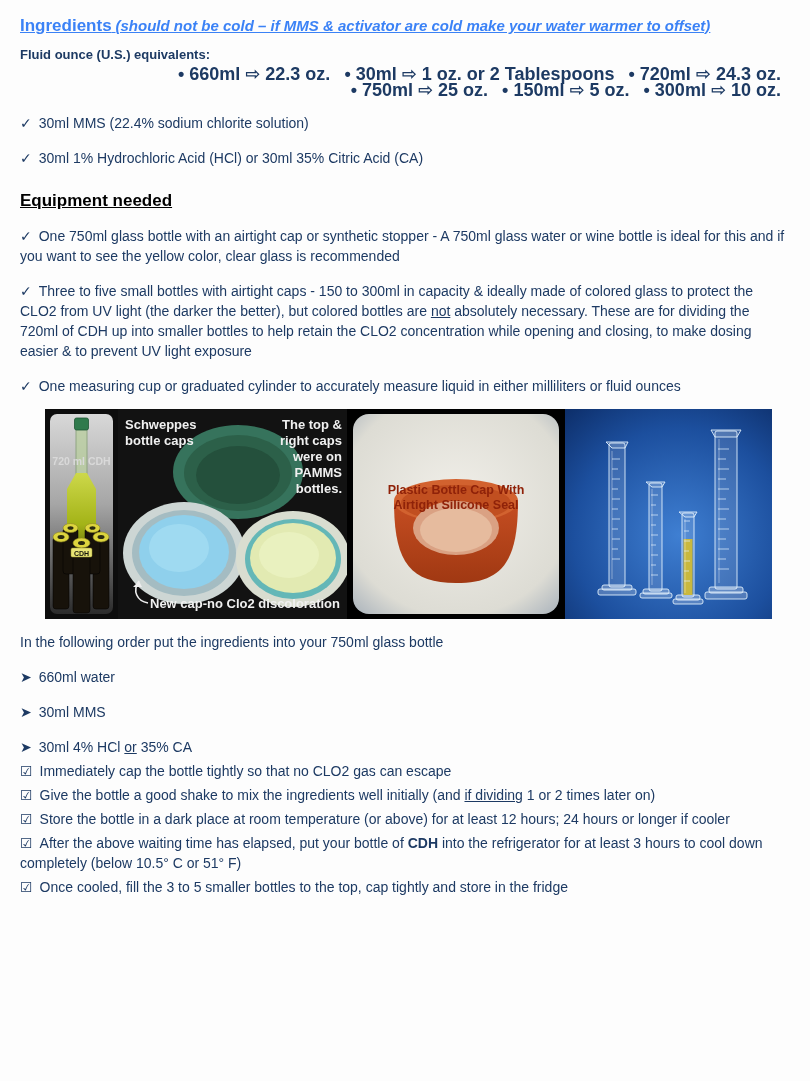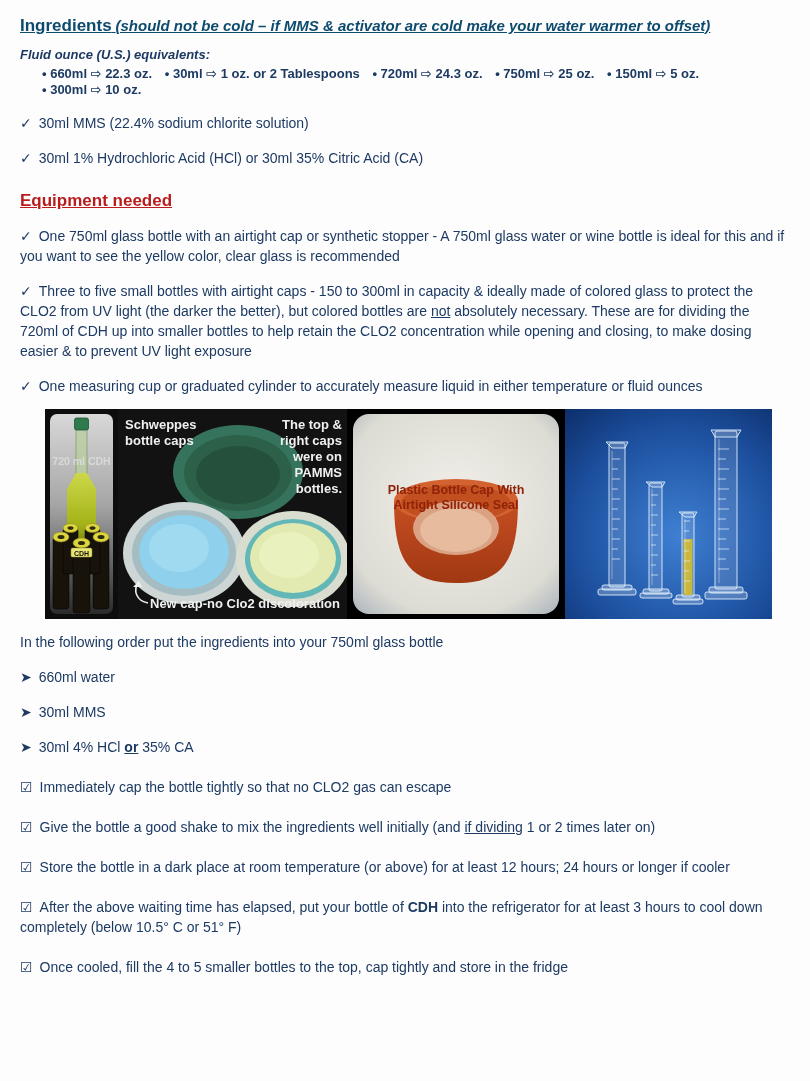"Ingredients (should not be cold" .sec-head-row { color: #0c4a6e -> #3b82f6 }
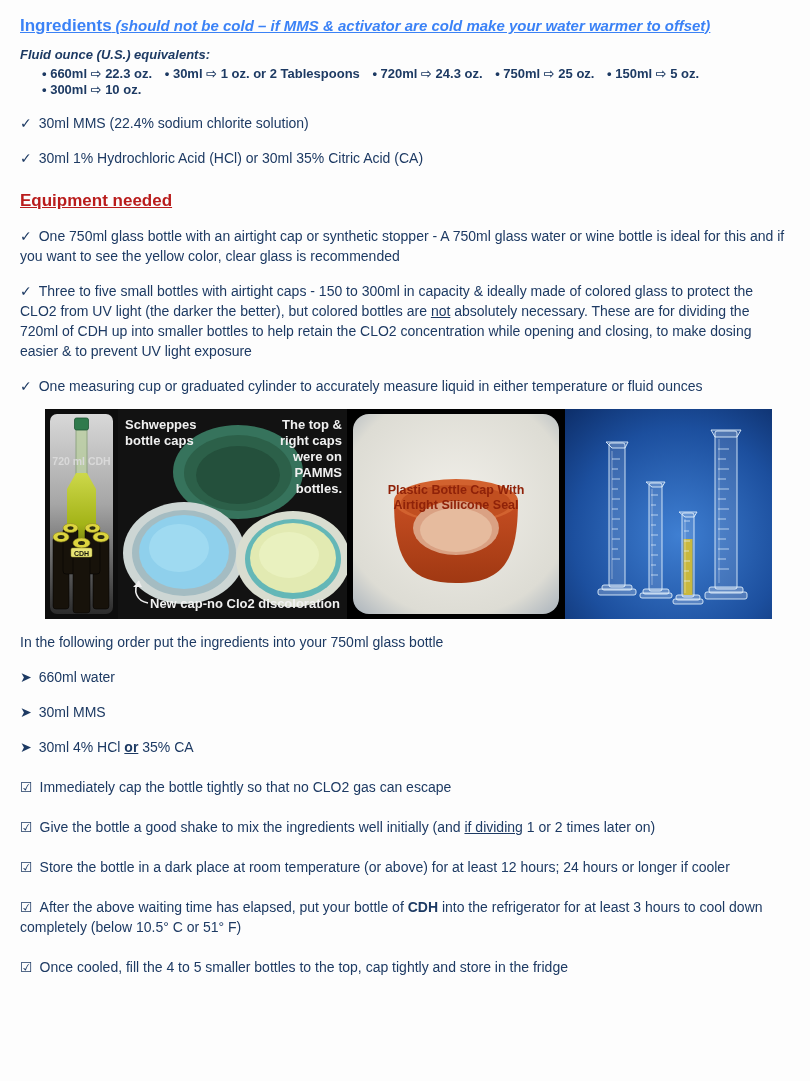"Fluid ounce (U.S.) equivalents:" .fluid-head { font-style: italic -> none }
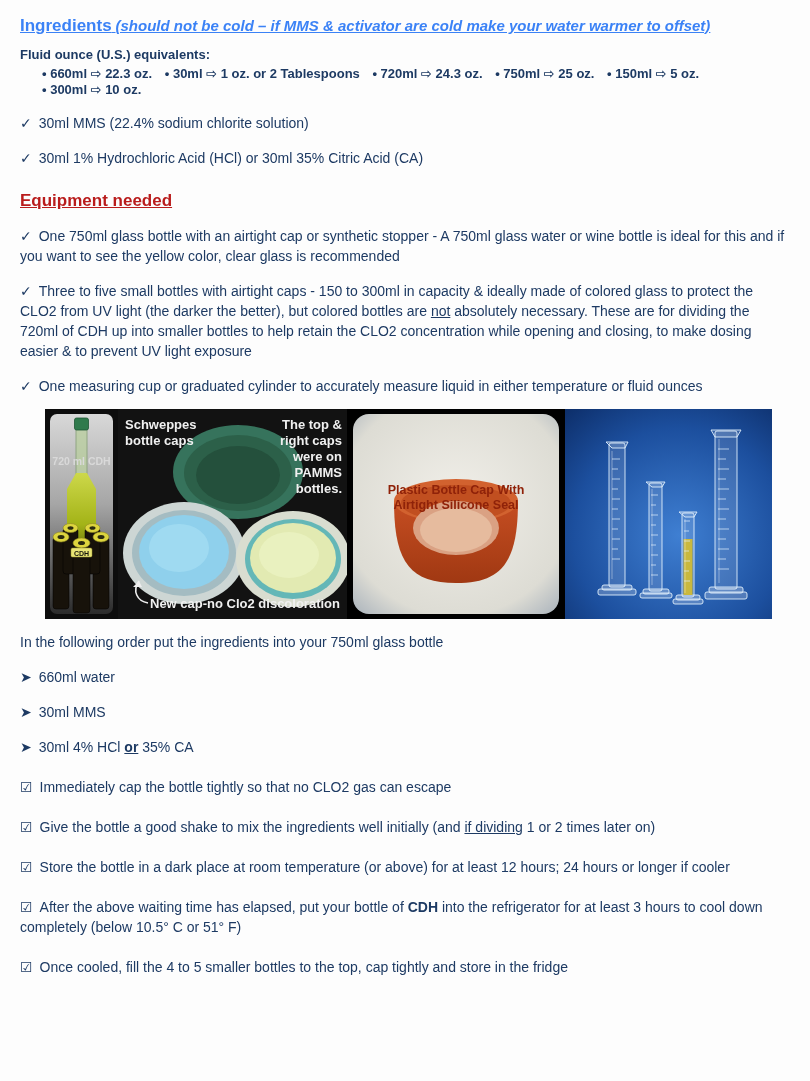"• 660ml ⇨ 22.3 oz." .equiv { font-size: 13px -> 18px; text-align: none -> right }
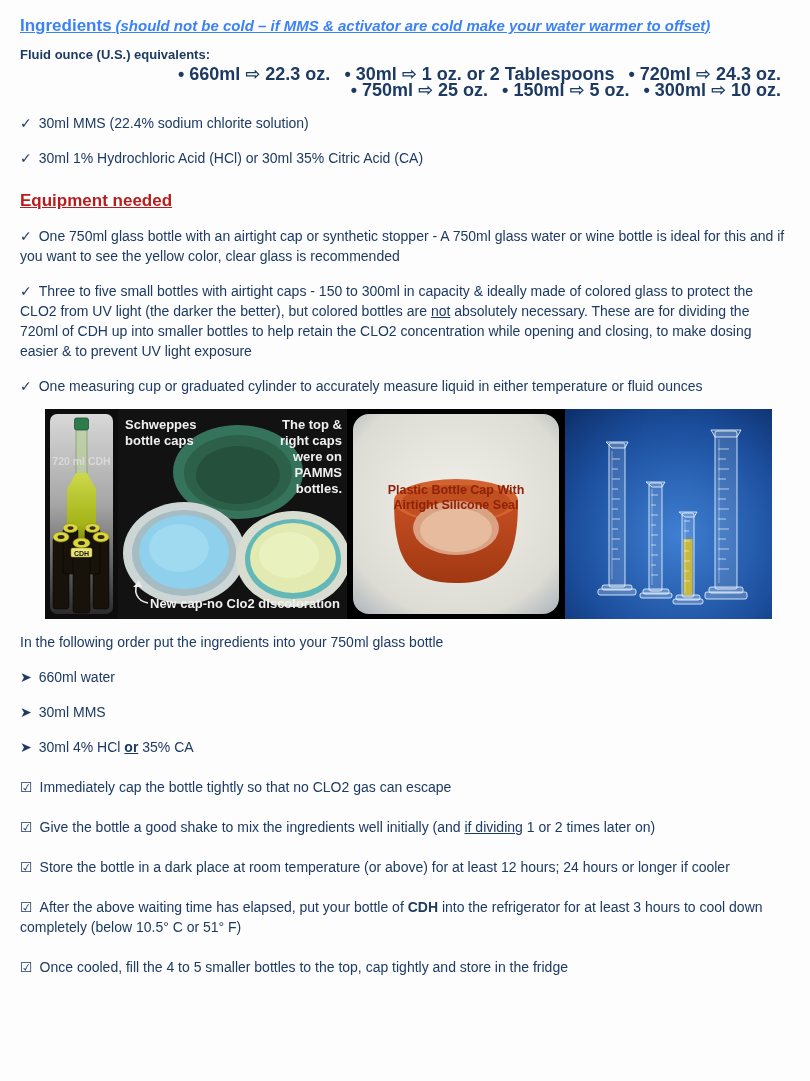"Equipment needed" .sec-head { color: #b91c1c -> #000000 }
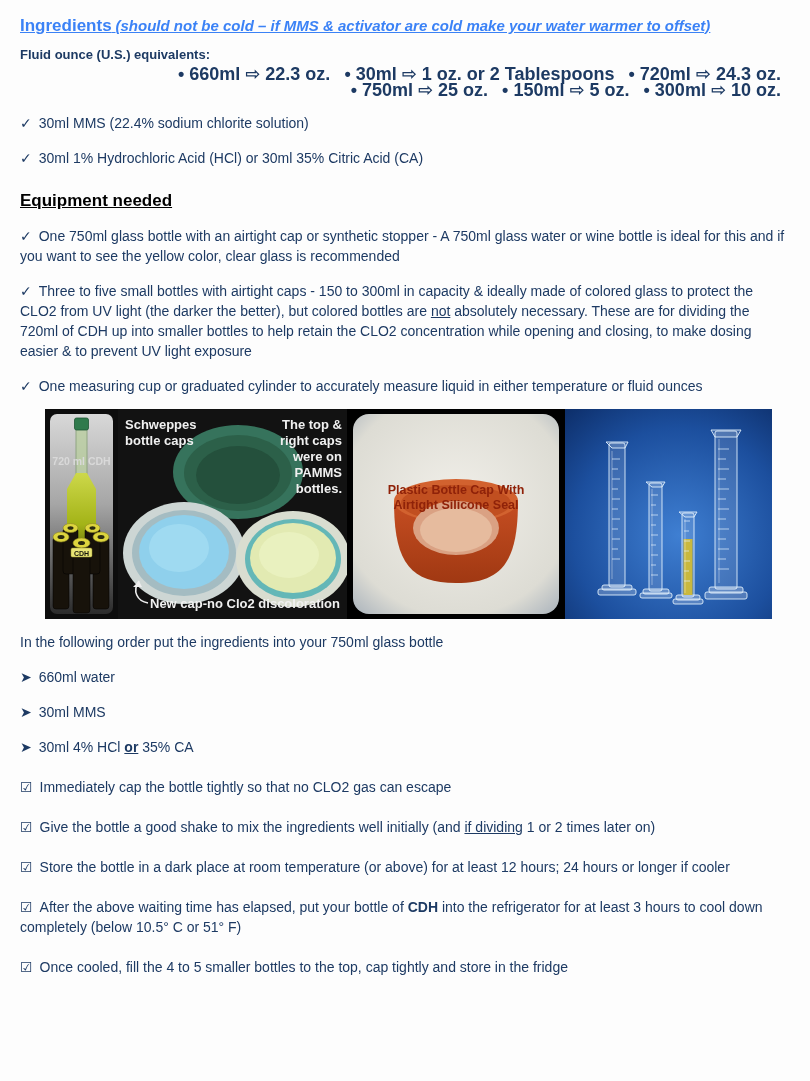"One measuring cup or graduated" span { text: temperature -> milliliters }
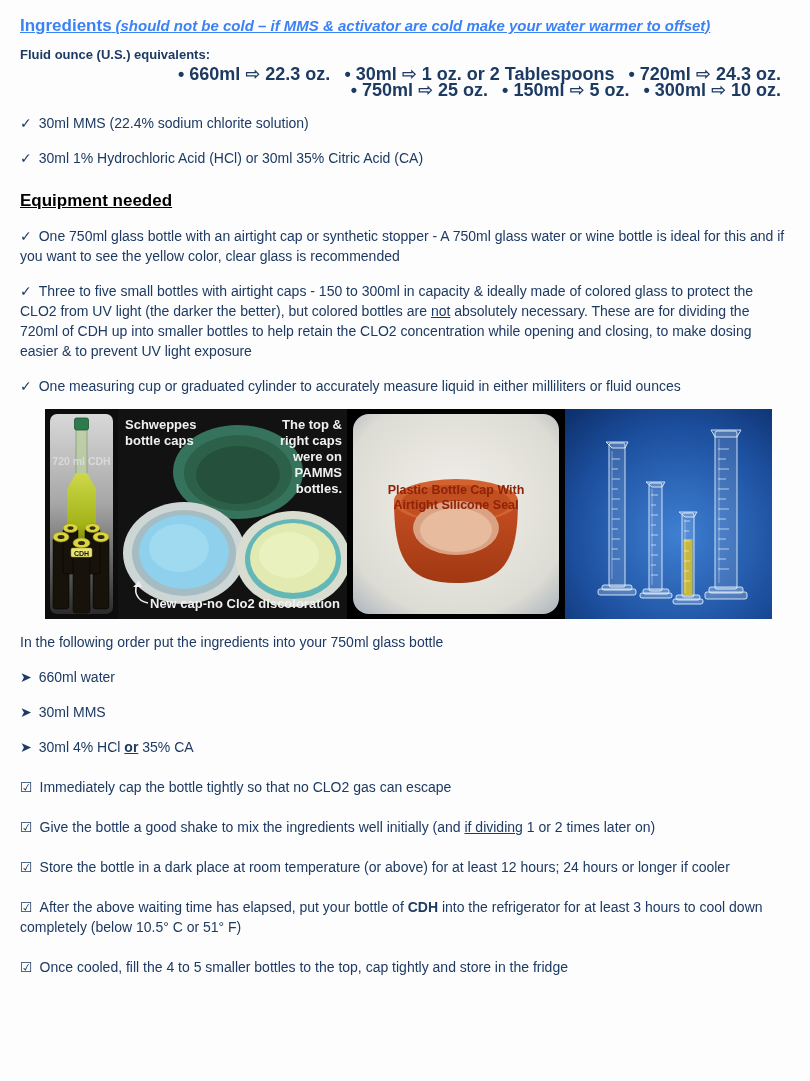"or" .bu { font-weight: bold -> normal }
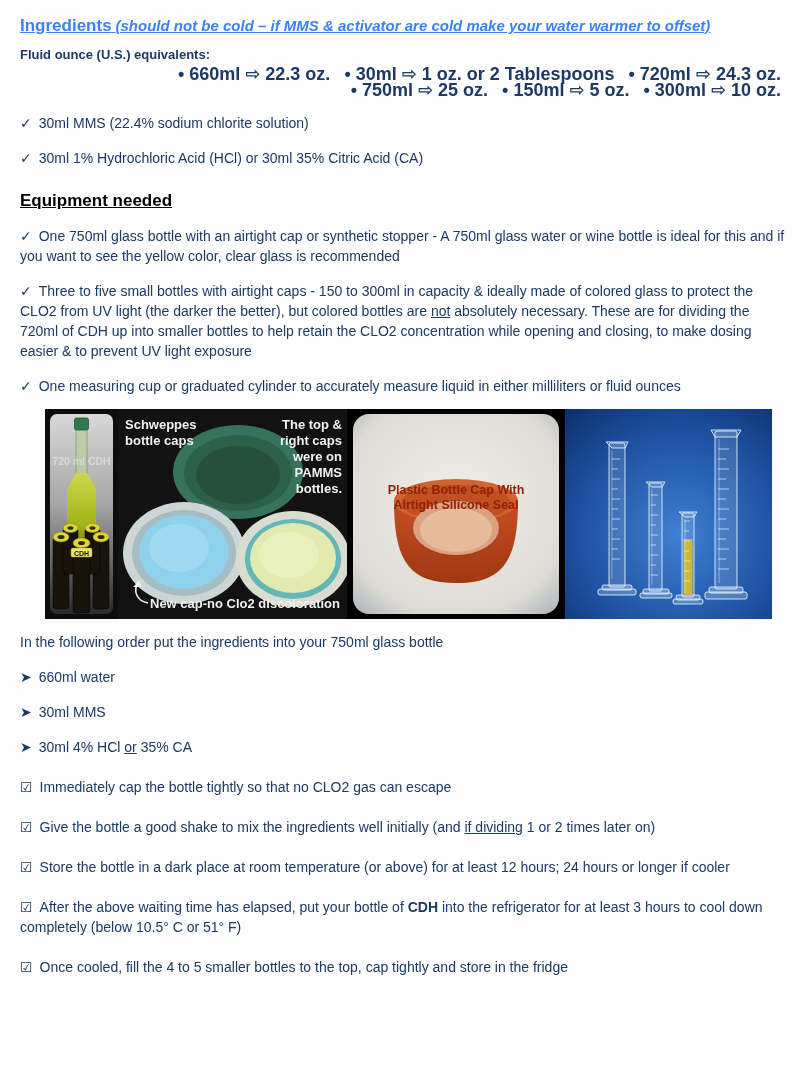"☑ Immediately cap the bottle" p.cb-item { margin: 20px 0 0 0 -> 4px 0 0 0 }
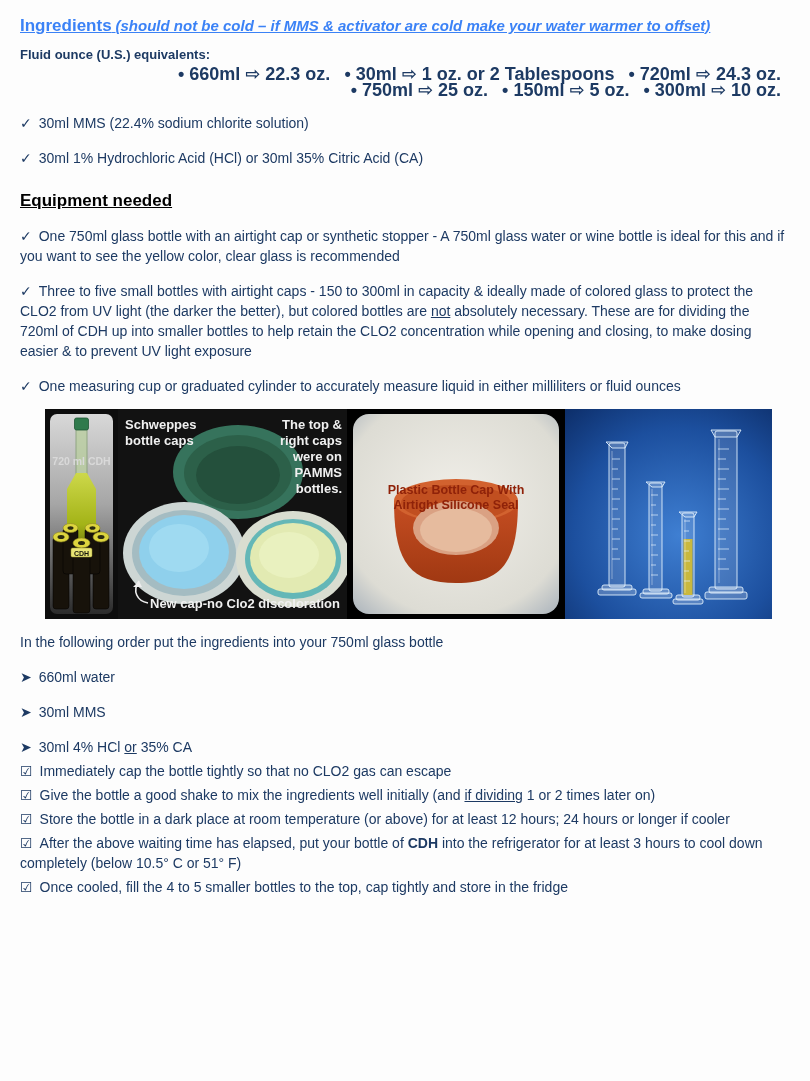"Once cooled, fill the 4" span { text: 4 -> 3 }
